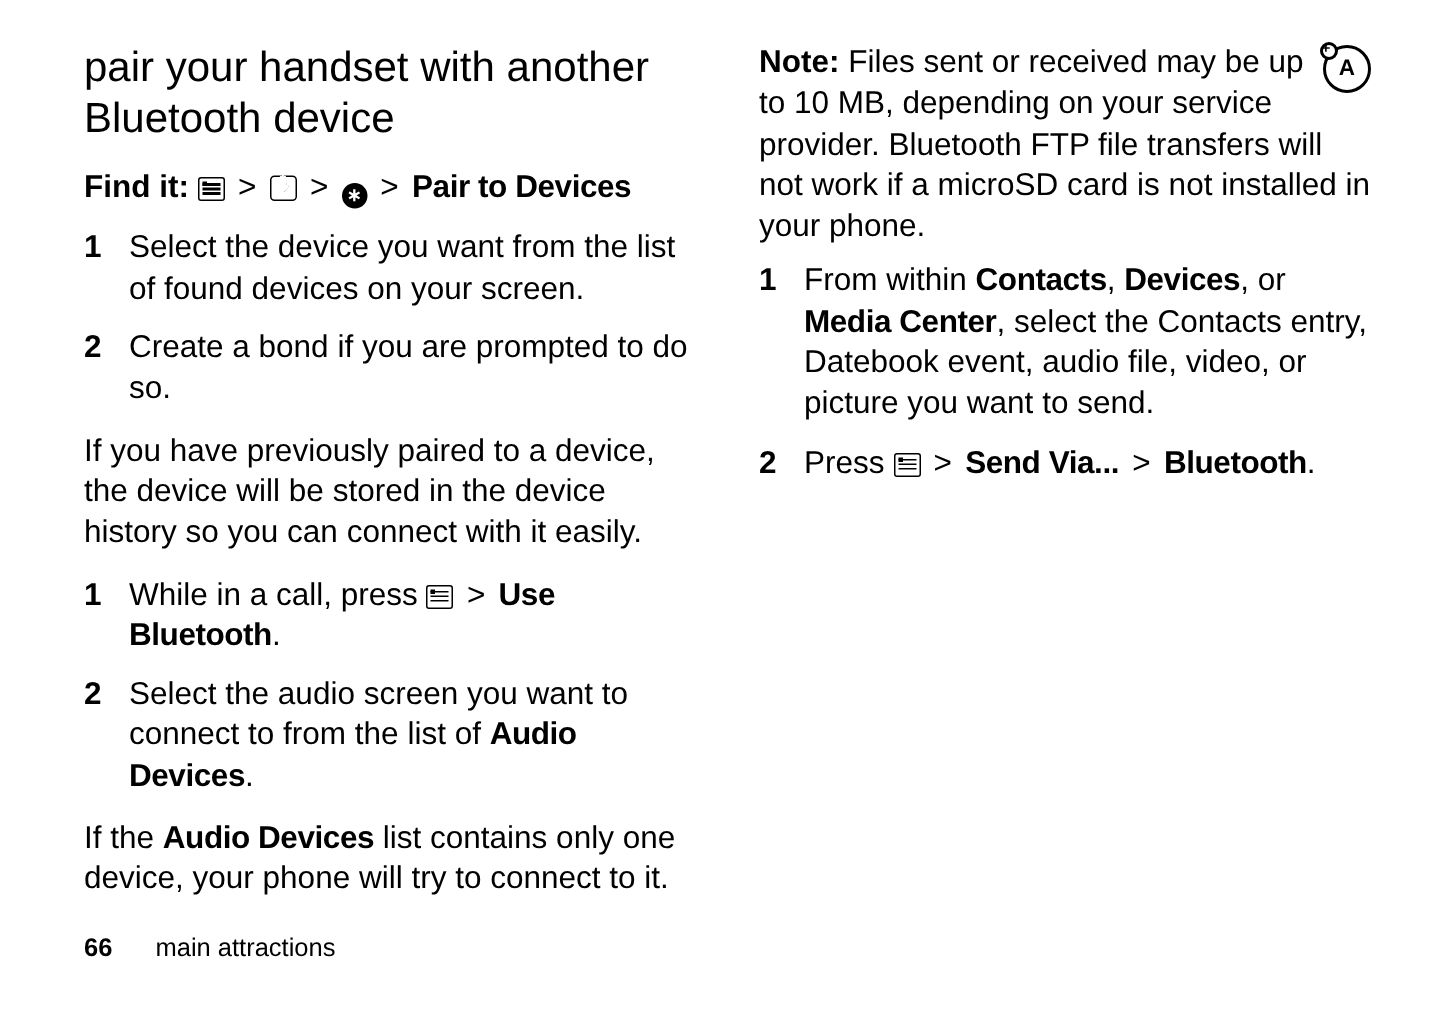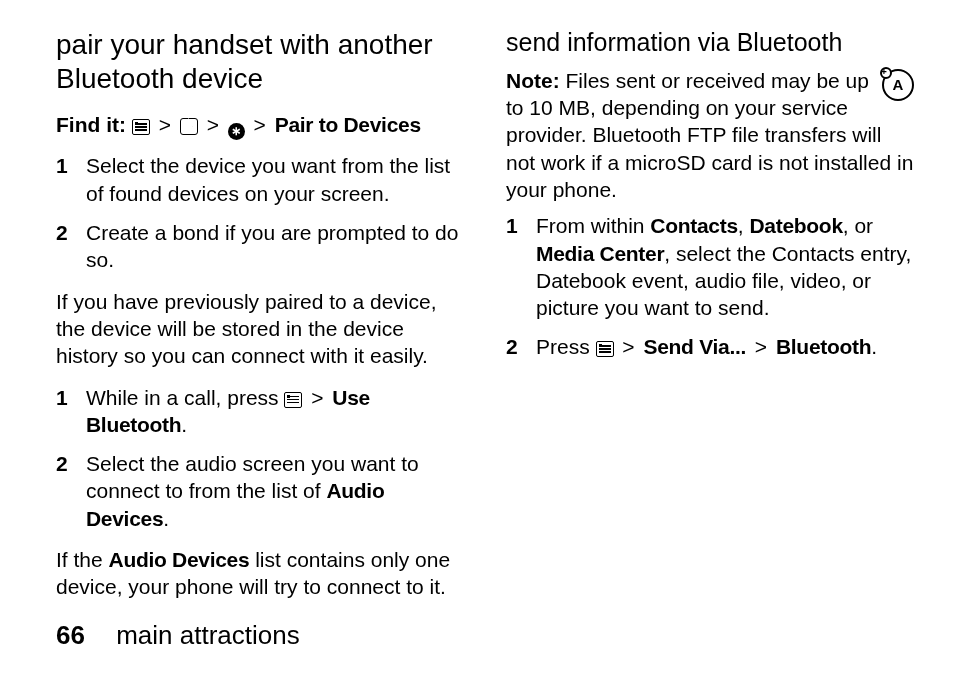"send information via Bluetooth" h2 { html: <h2>send information via Bluetooth</h2> -> none }
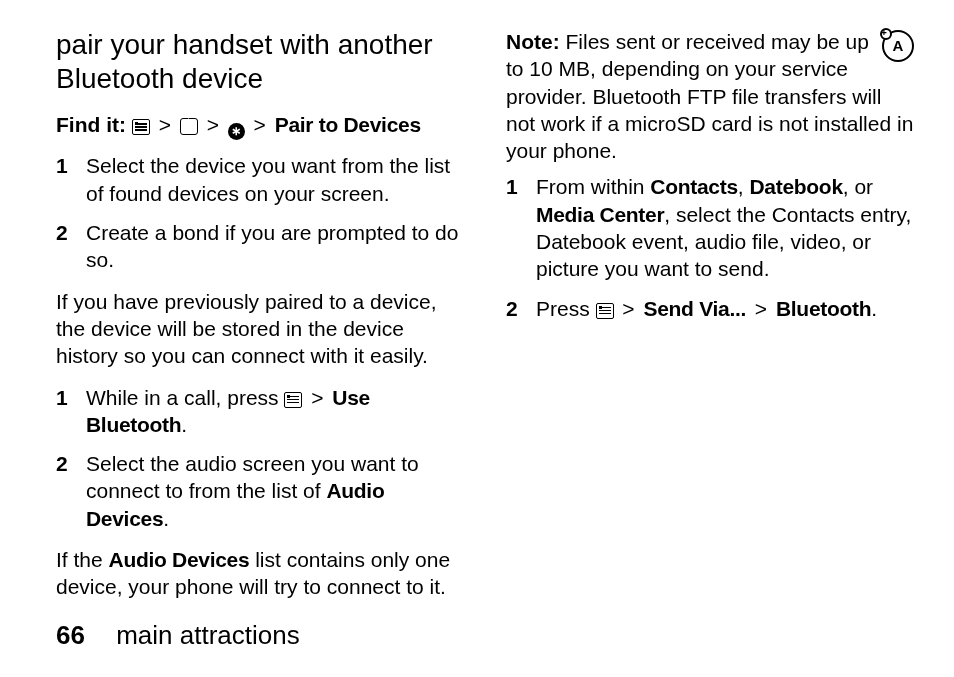"Datebook" span.cond { text: Datebook -> Devices }
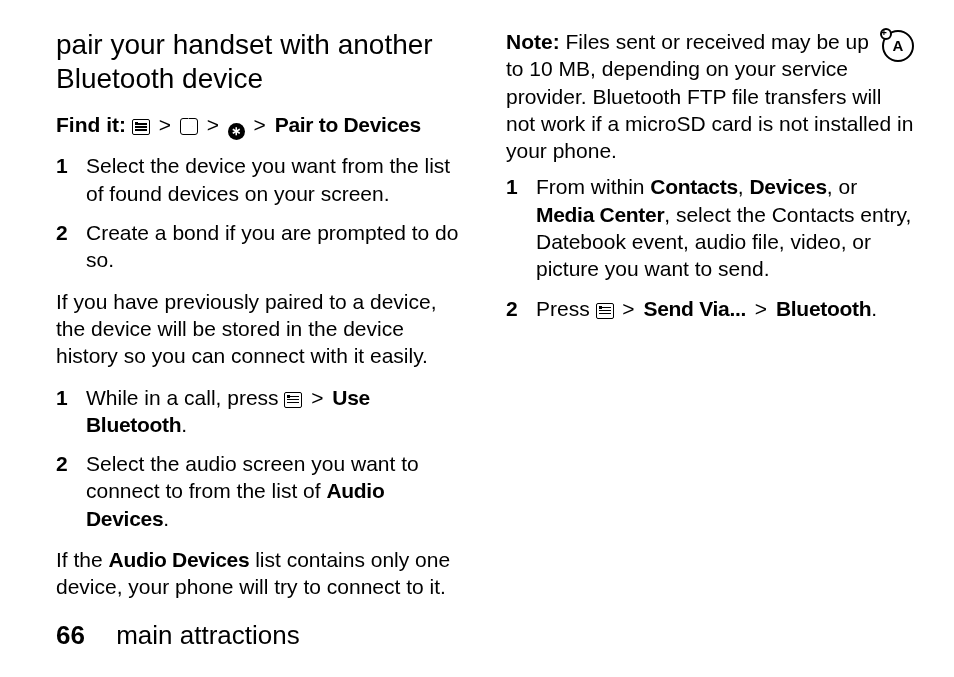"66 main attractions" .footer { bottom: 24px -> 34px; font-size: 26px -> 17px }
